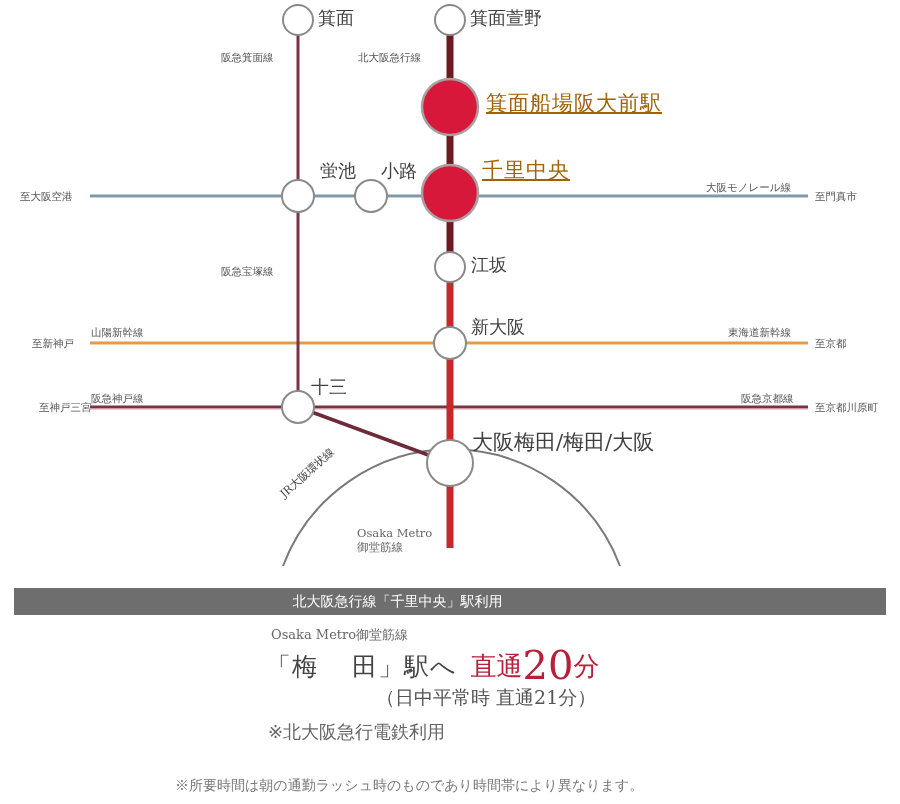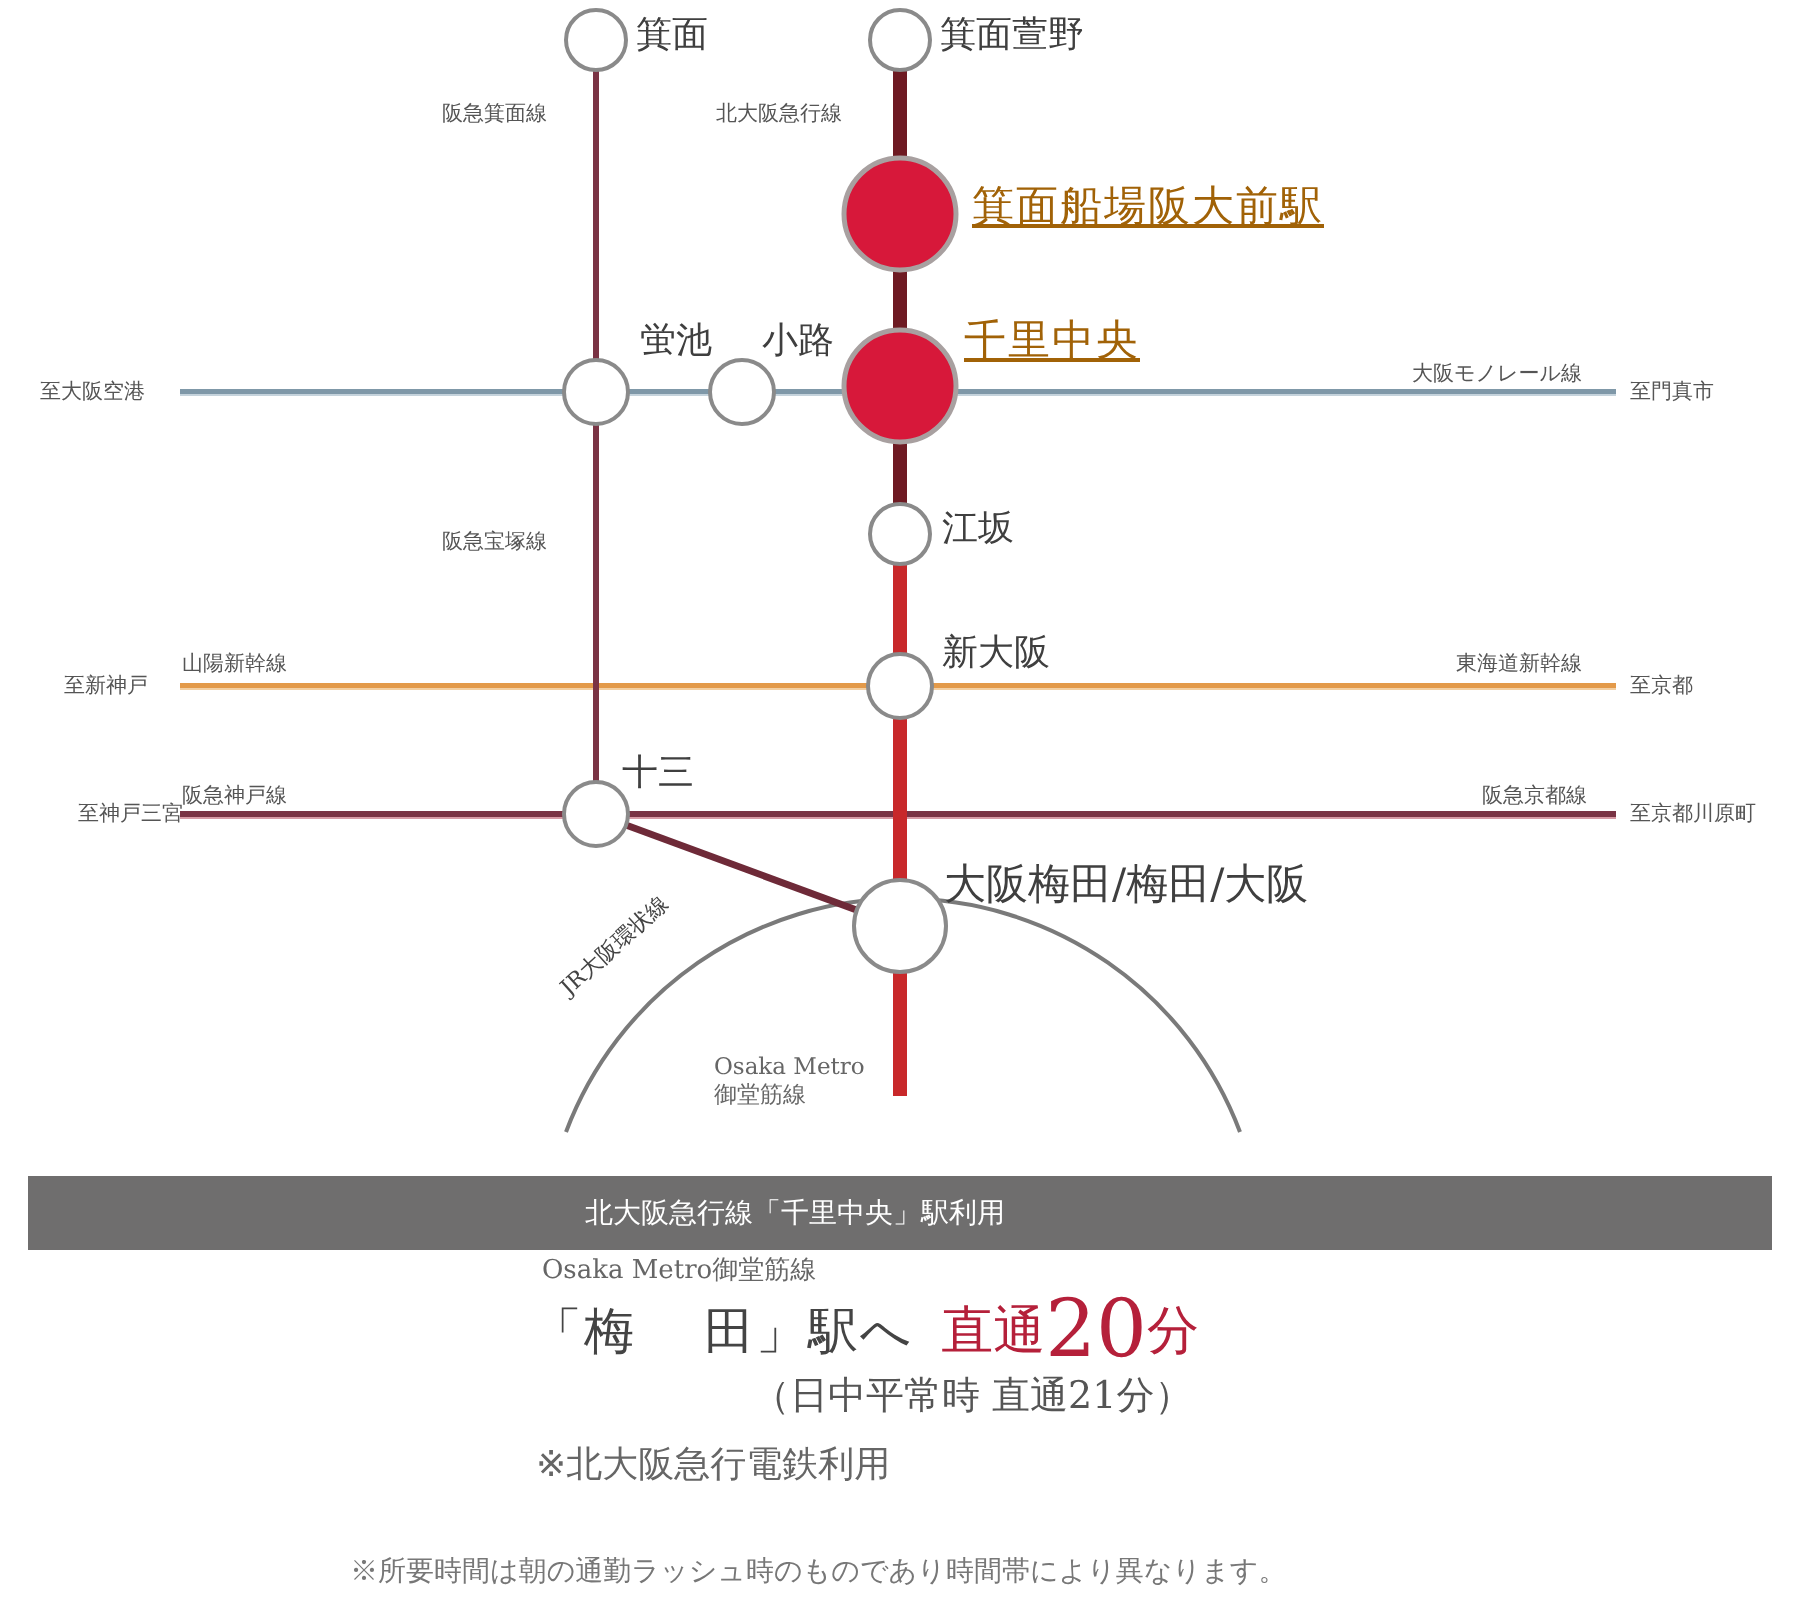"北大阪急行線「千里中央」駅利用" .banner { height: 37px -> 27px }
